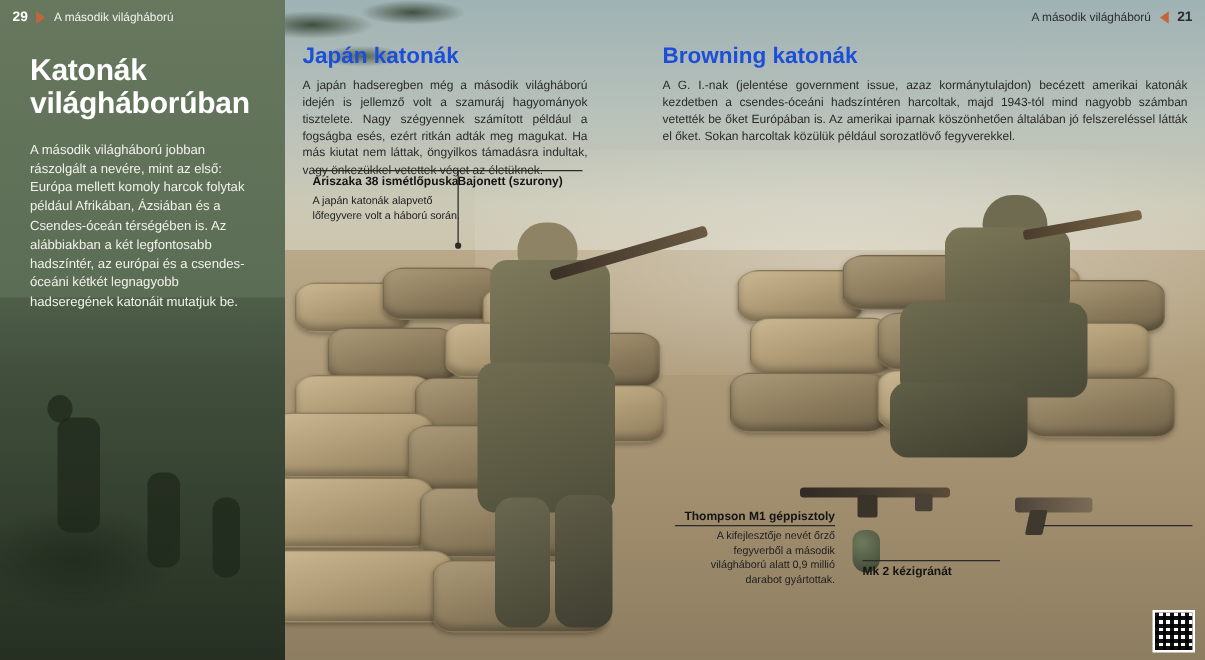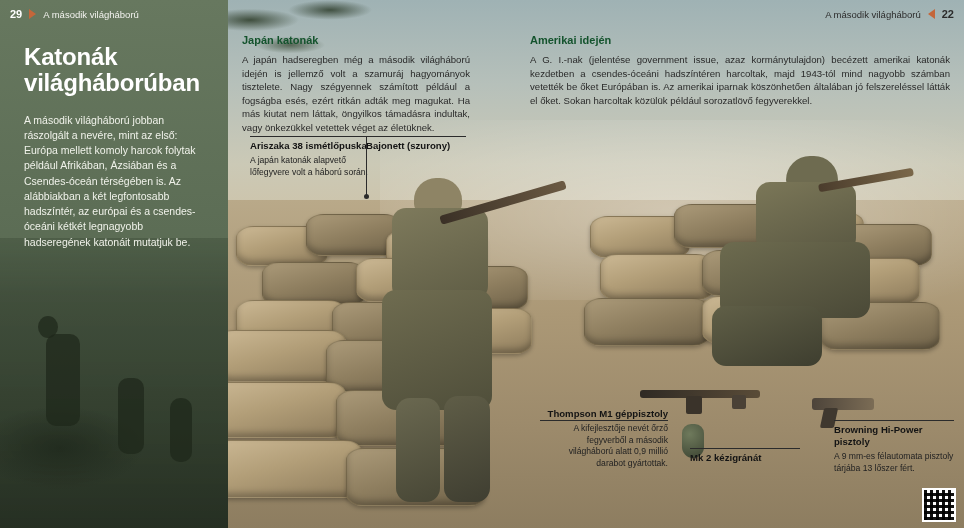"22" span.num { text: 22 -> 21 }
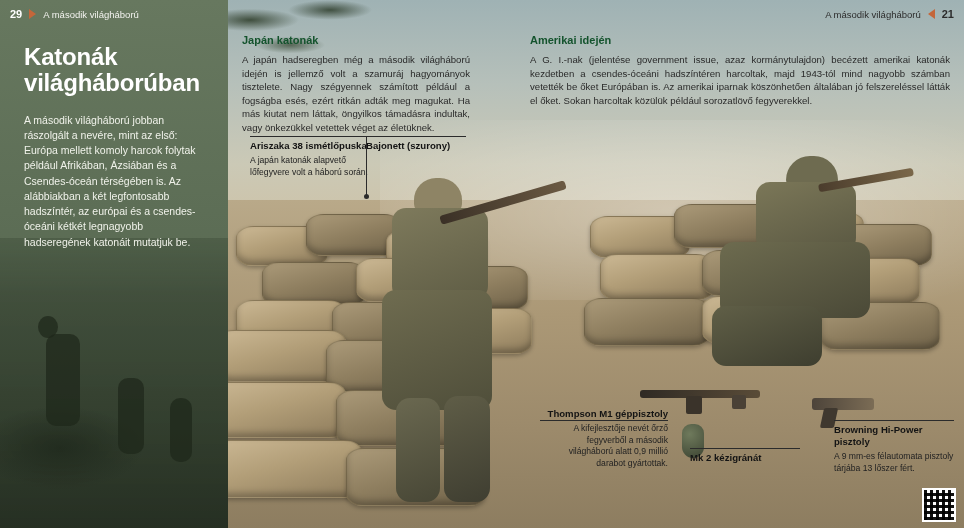"Japán katonák" .col h2 { color: #14532d -> #1d4ed8; font-size: 11px -> 18px }
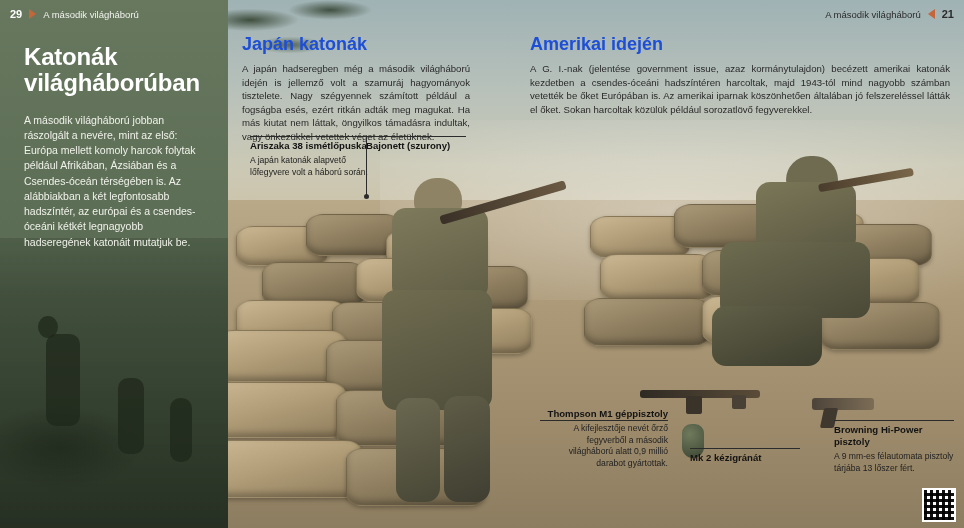"Amerikai idején" h2 { text: Amerikai idején -> Browning katonák }
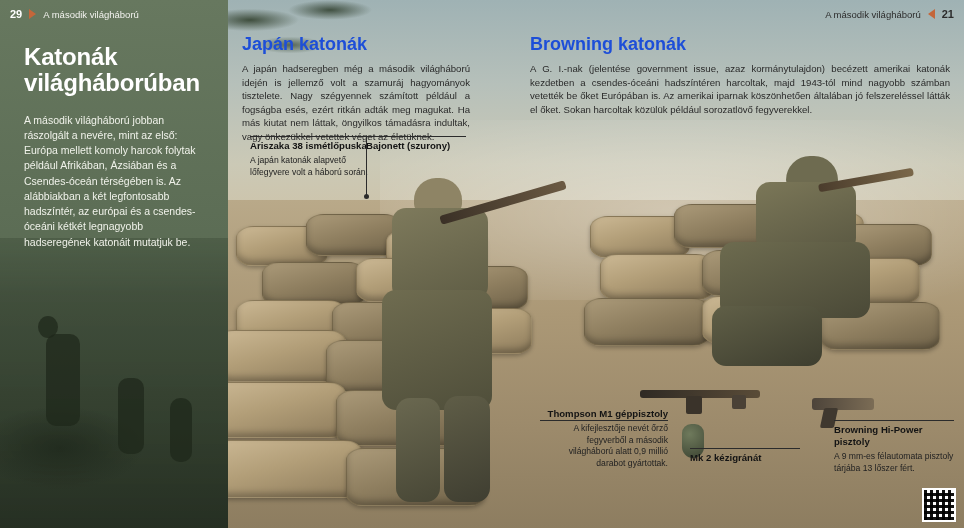"Browning Hi-Power pisztoly" div.callout { html: <div> <h3>Browning Hi-Power pisztoly</h3> <p>A 9 mm-es félautomata pisztoly tárjába 13 lőszer fért.</p> </div> -> none }
